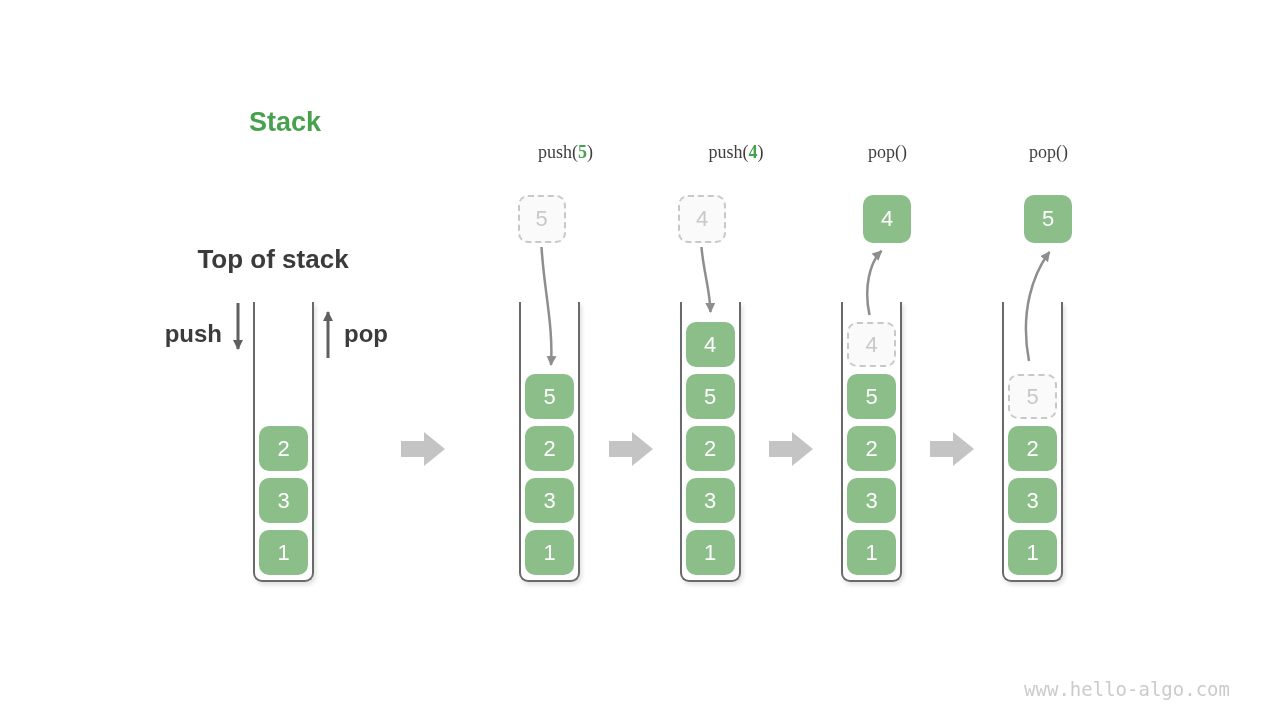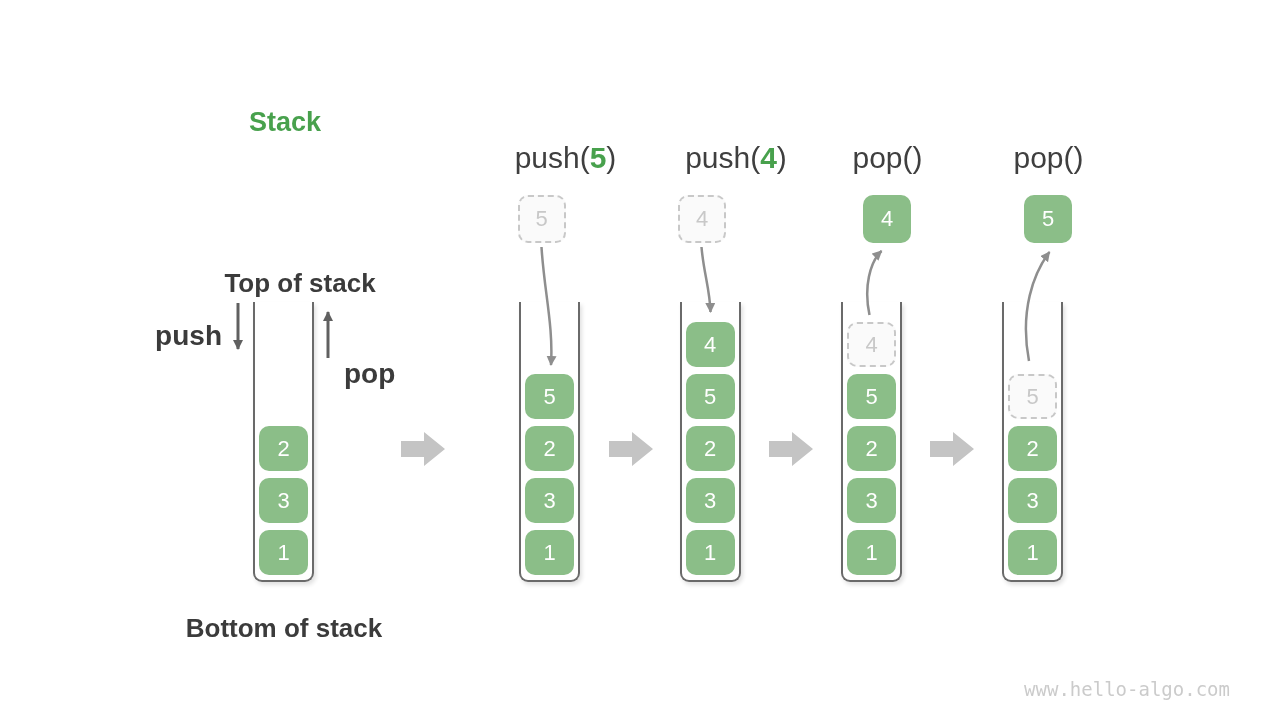"push(5)" .op { font-family: Liberation Sans, sans-serif -> Liberation Serif, serif; font-size: 30px -> 18px }
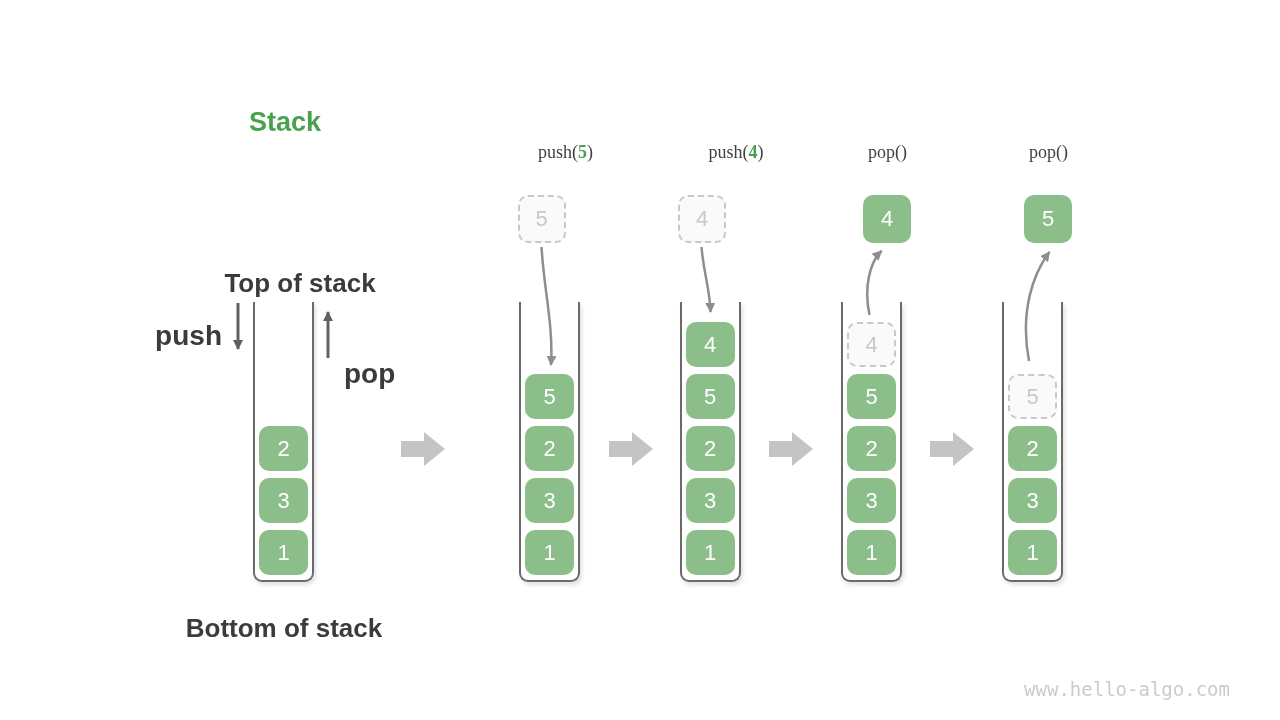"Top of stack" div.abs { left: 300px -> 273px; margin-top: 24px -> none }
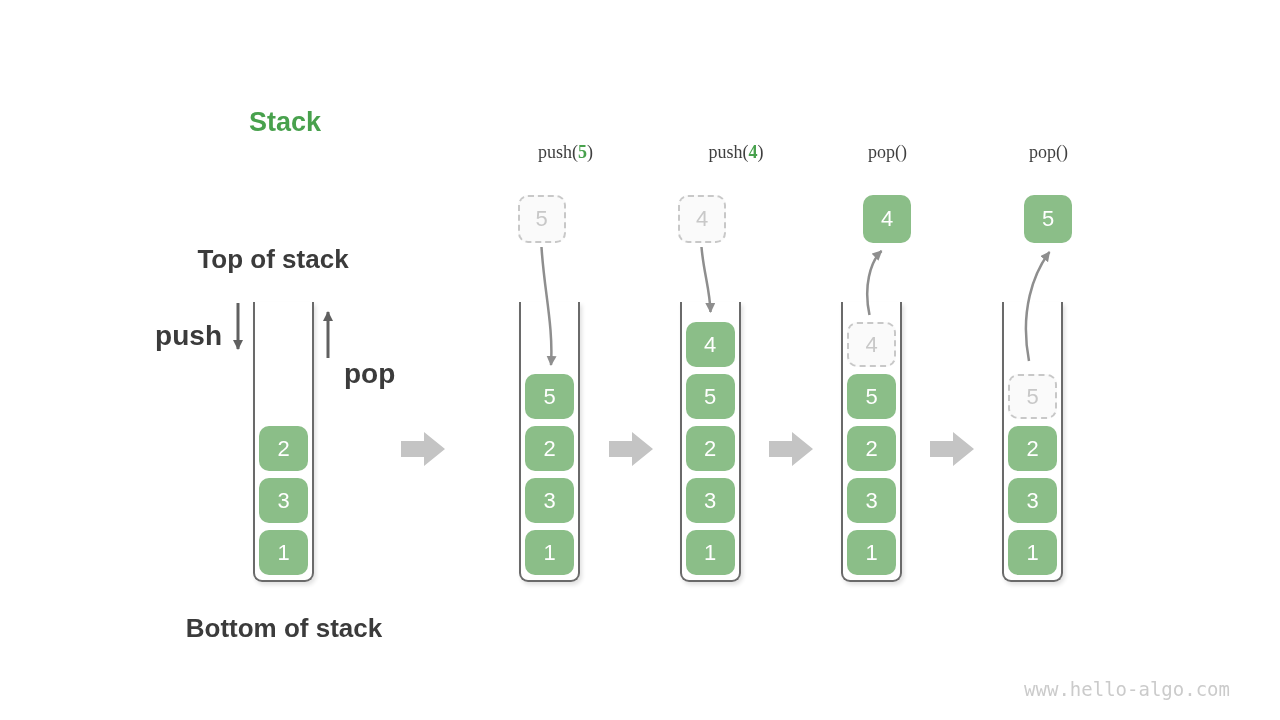"push" .lbl.small { font-size: 28px -> 24px }
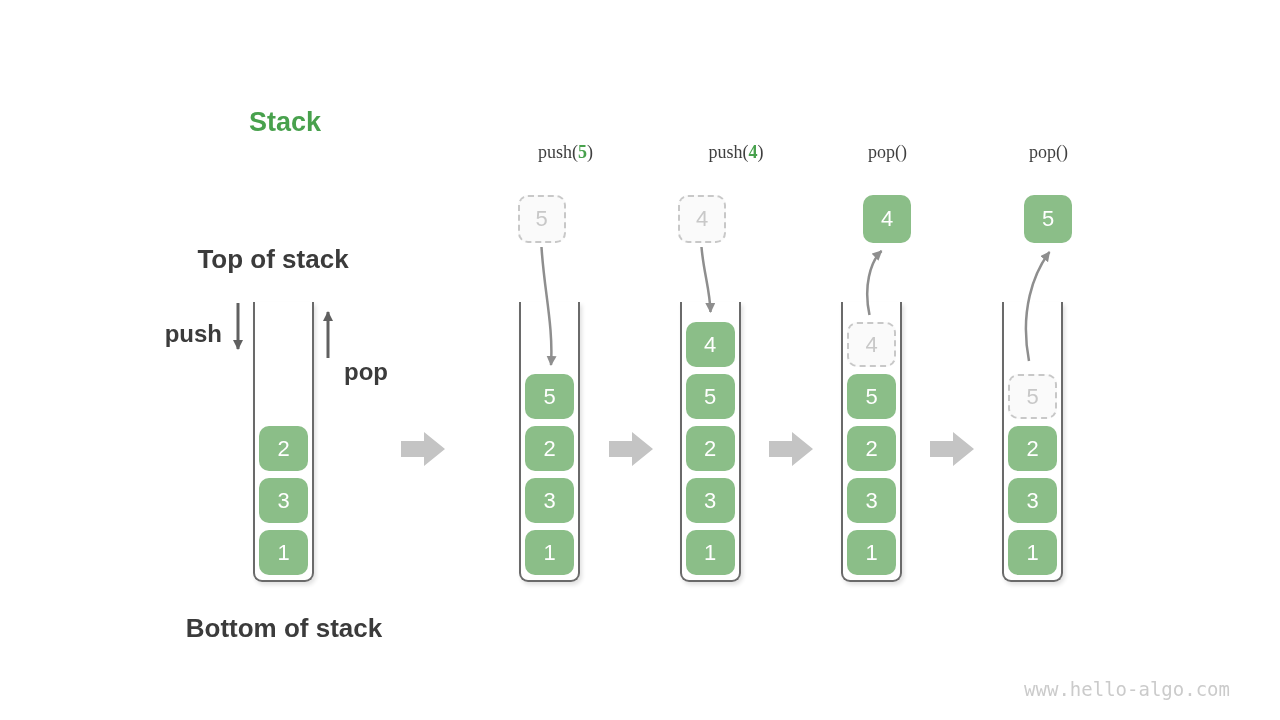"pop" div.abs { margin-top: 38px -> none }
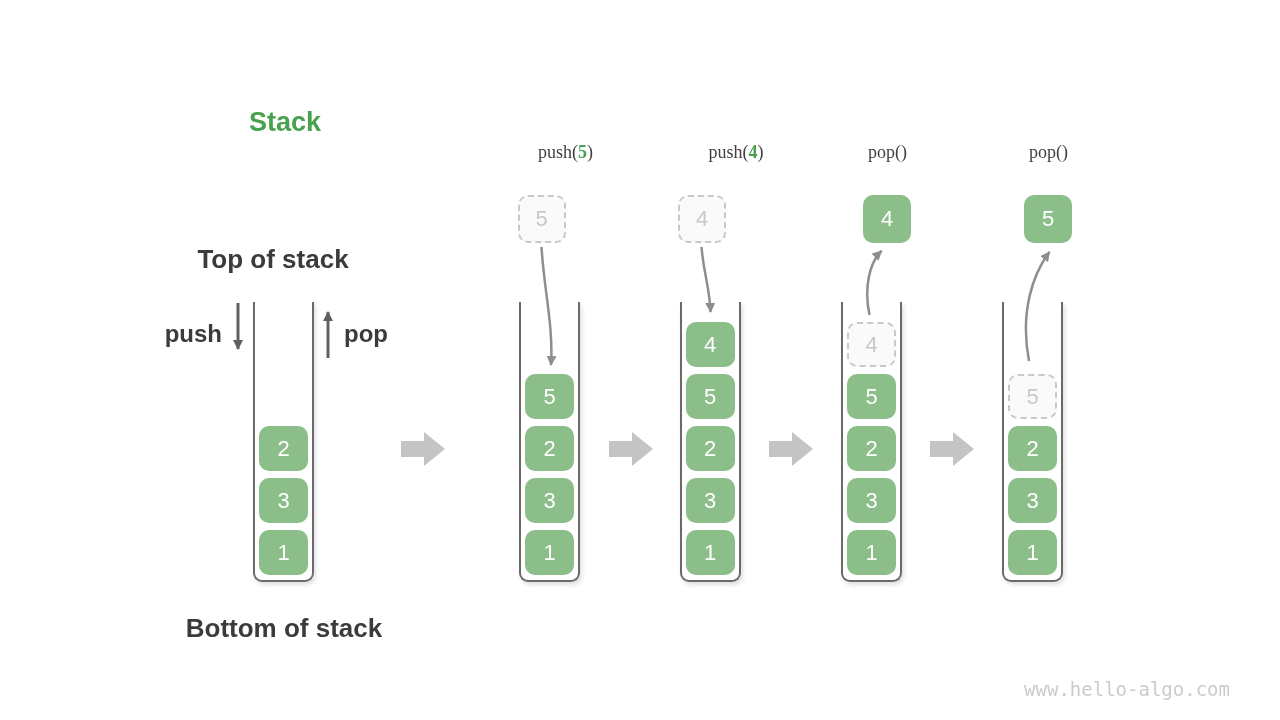"Bottom of stack" div.abs { html: <div>Bottom of stack</div> -> none }
